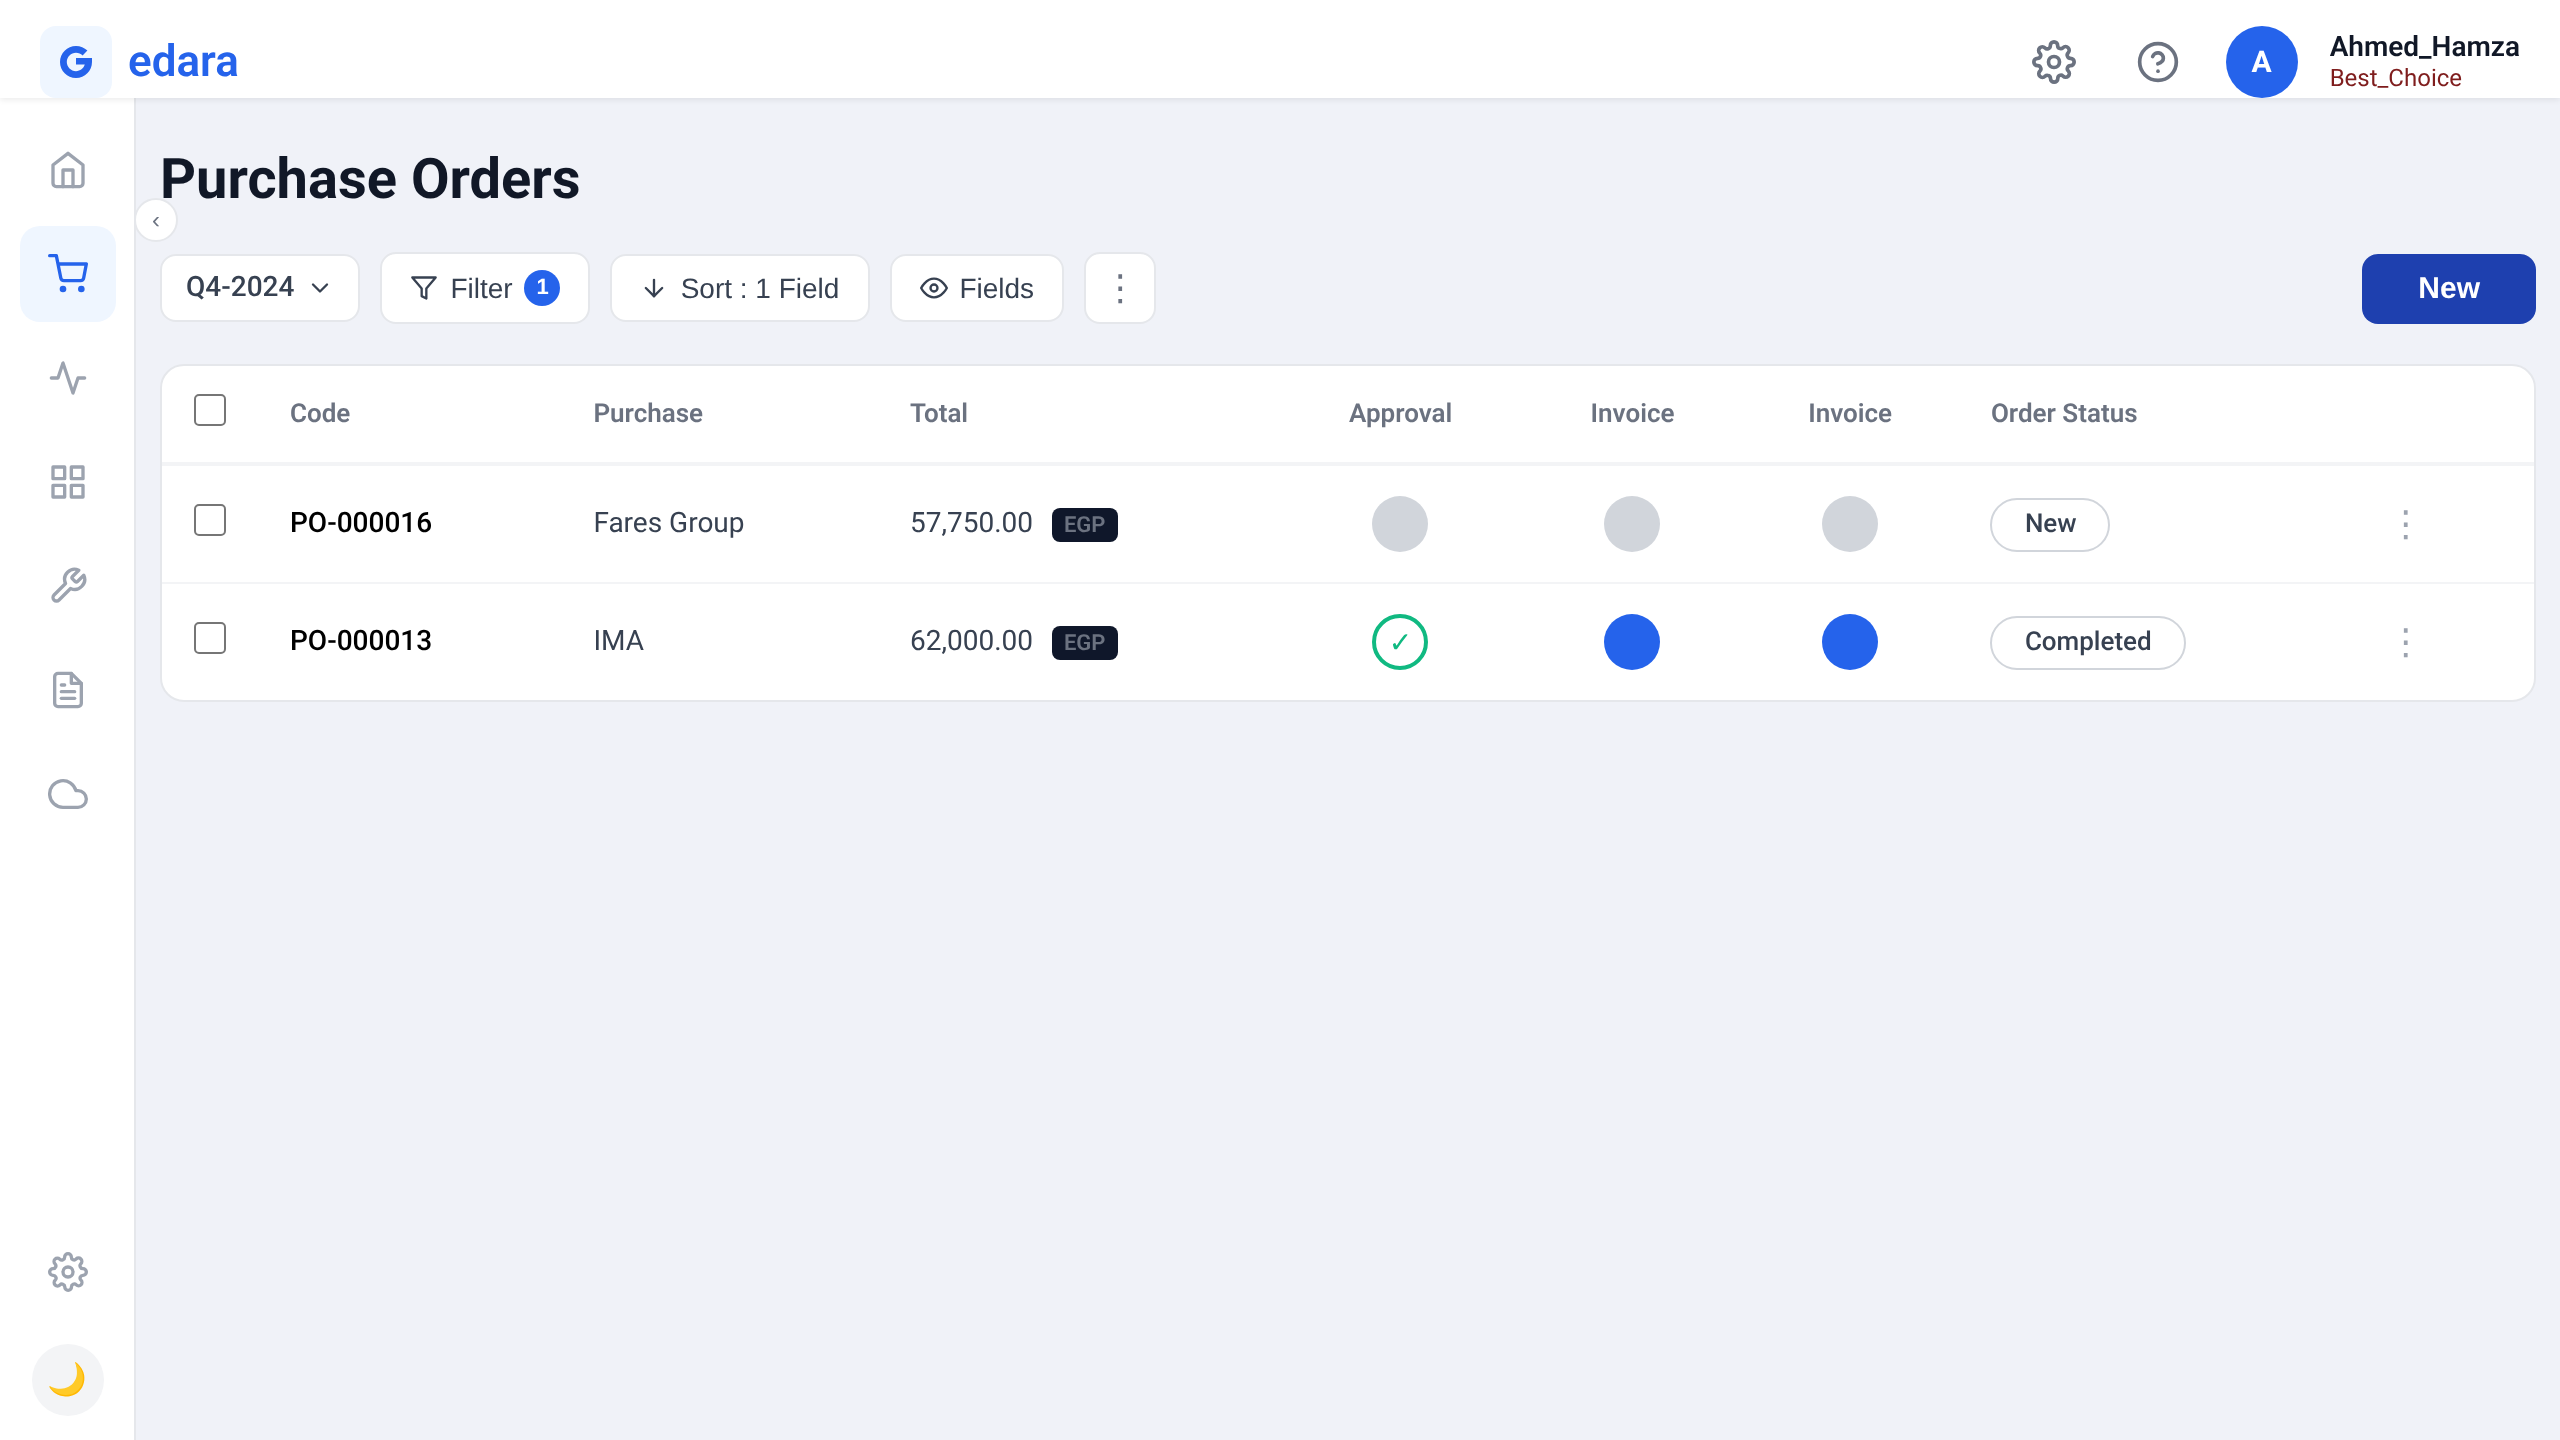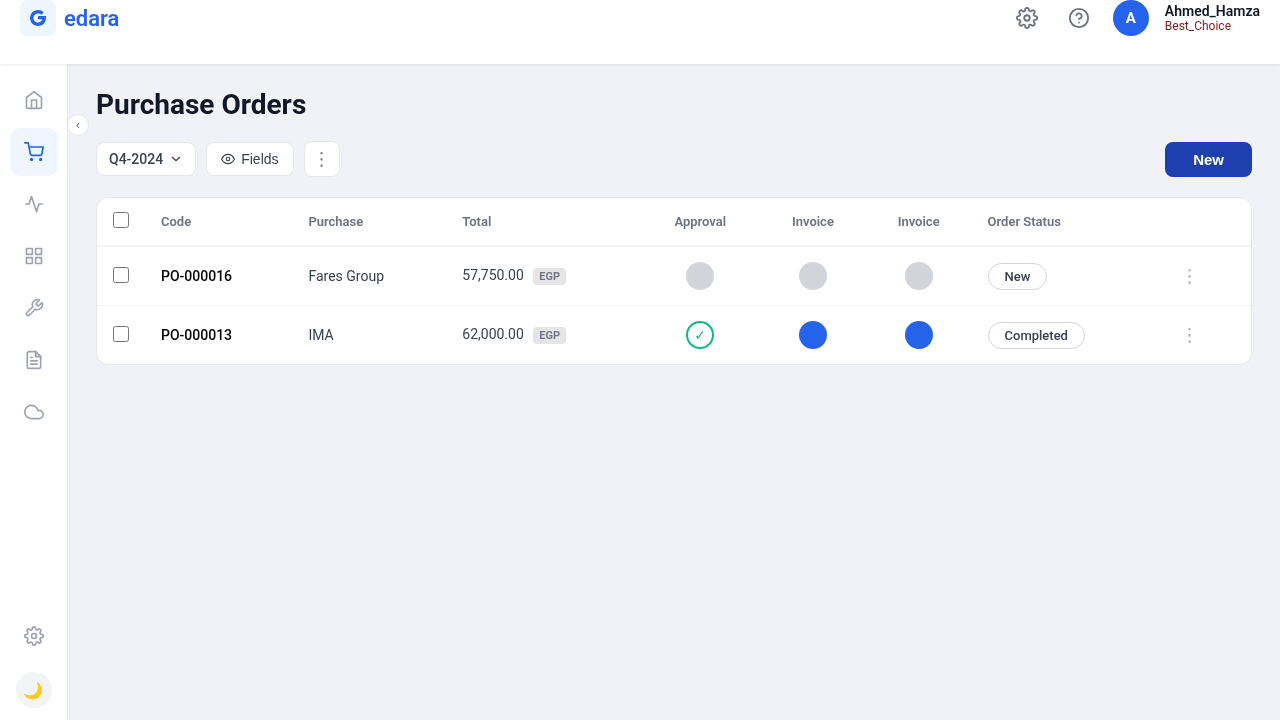"edara" .header { align-items: flex-start -> flex-end; height: 64px -> 49px }
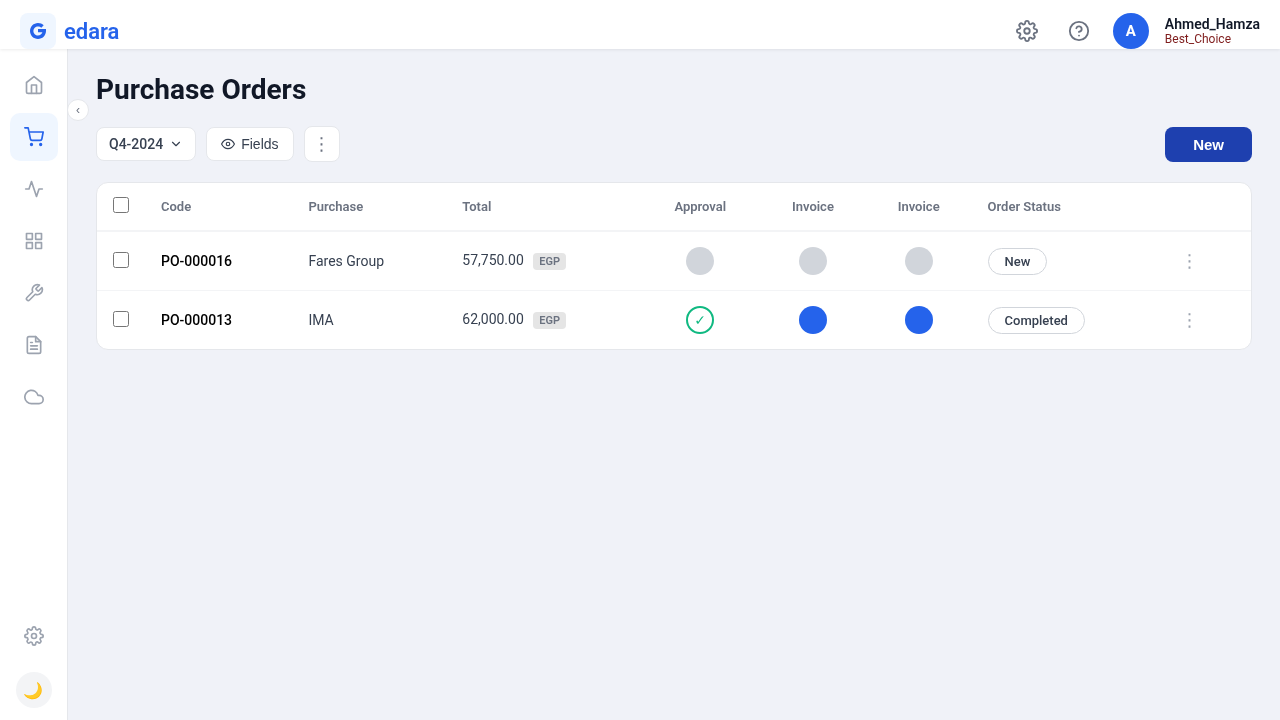"Purchase Orders" .content-area { padding: 24px 28px -> 24px 12px }
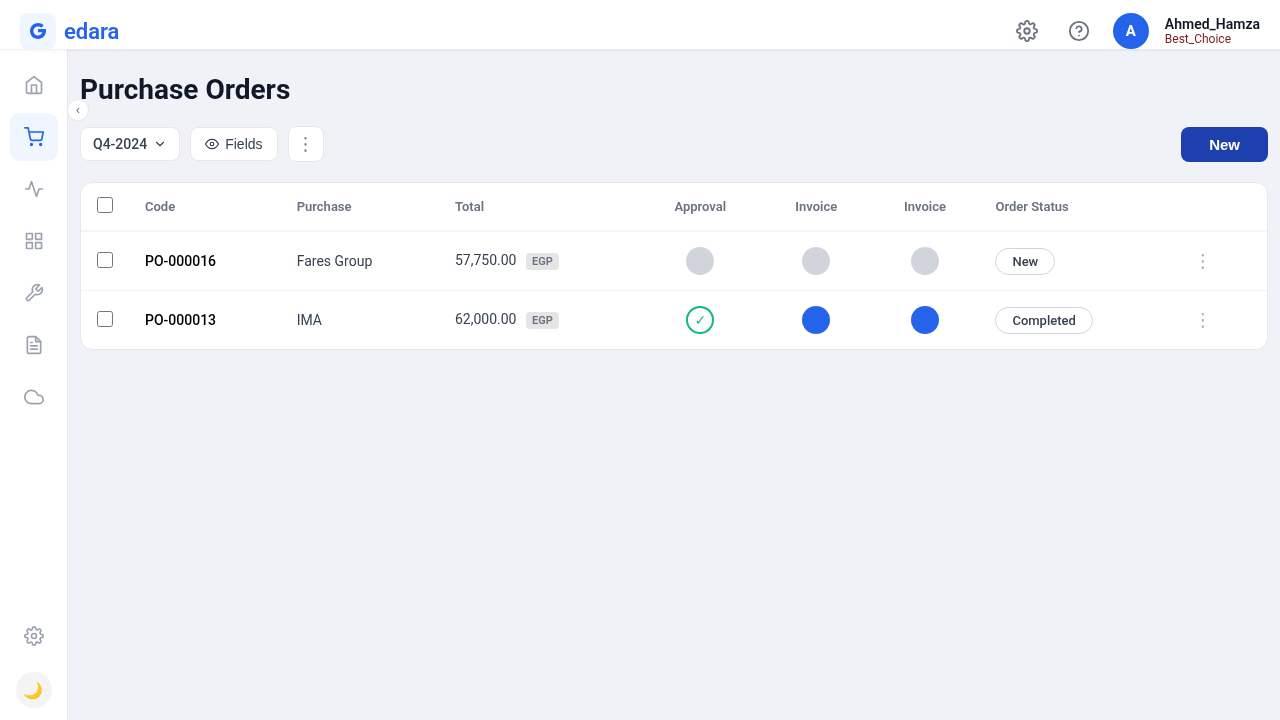"Filter" button.toolbar-btn { html: none -> <button> <svg> <polygon></polygon> </svg> <span>Filter</span> <span>1</span> </button> }
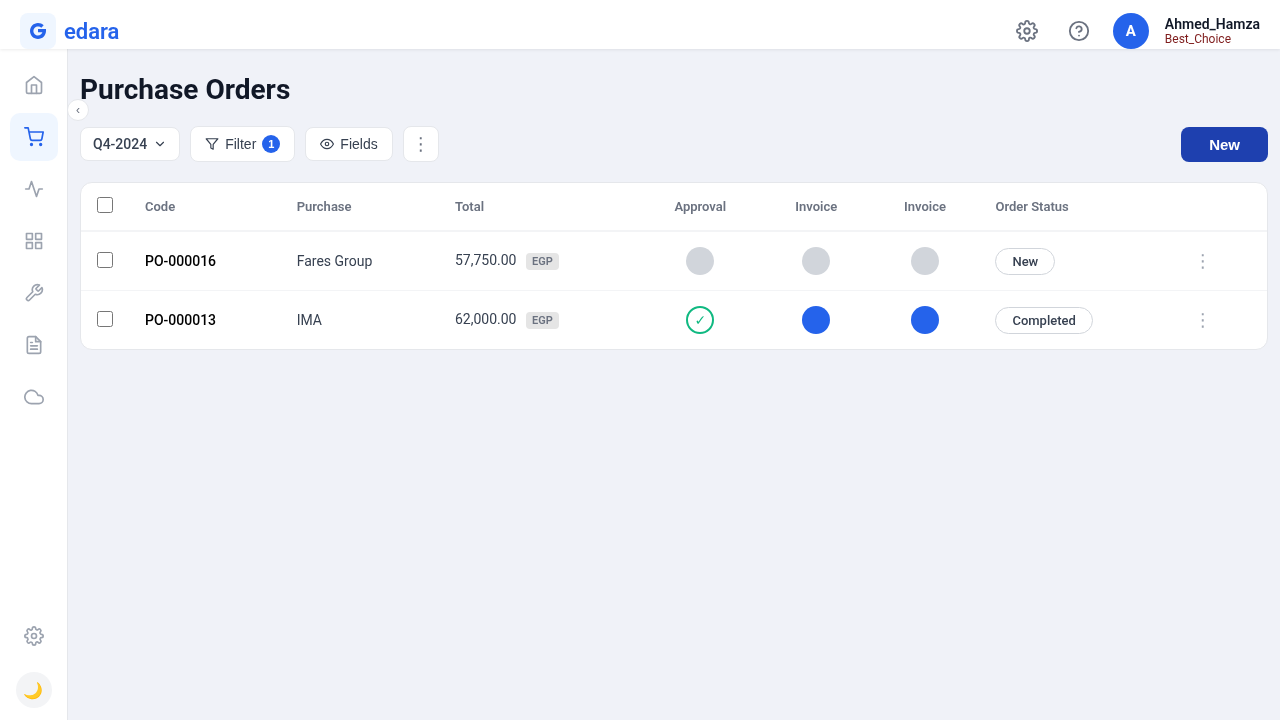"Sort : 1 Field" button.toolbar-btn { html: none -> <button> <svg> <line></line> <polyline></polyline> </svg> <span>Sort : 1 Field</span> </button> }
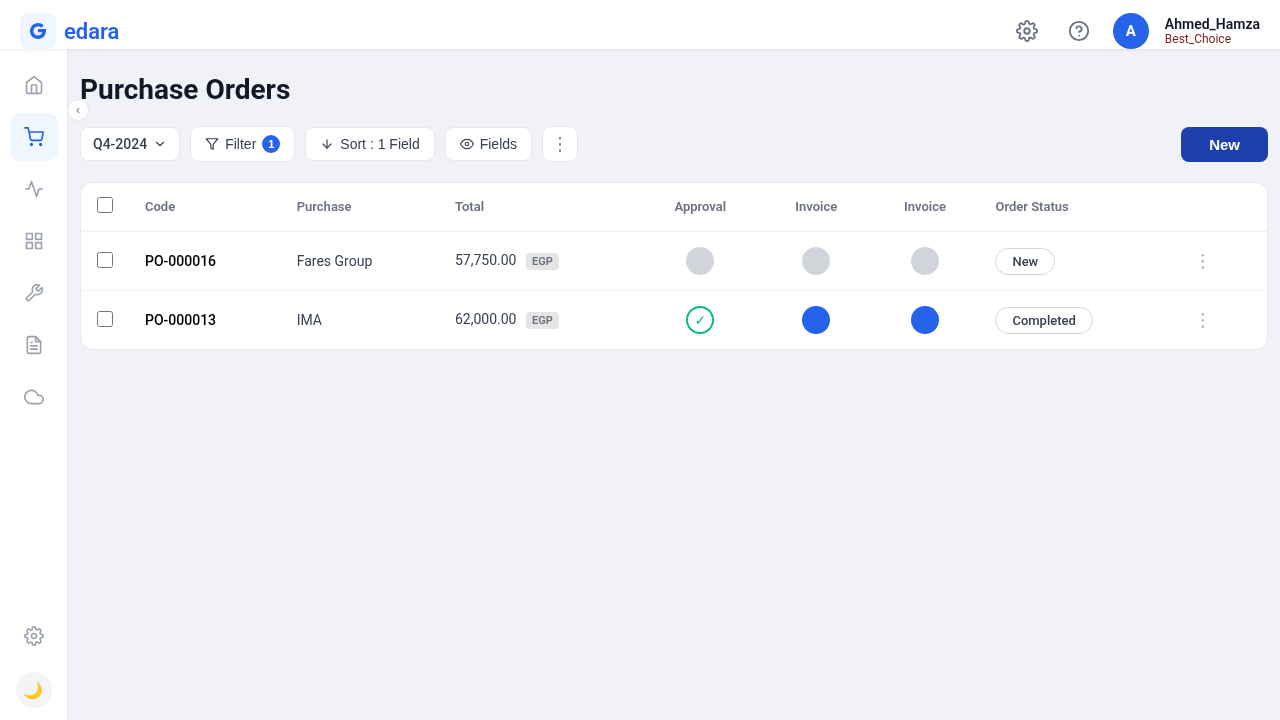"EGP" .egp-badge { background: #e5e5e5 -> #0f172a }
